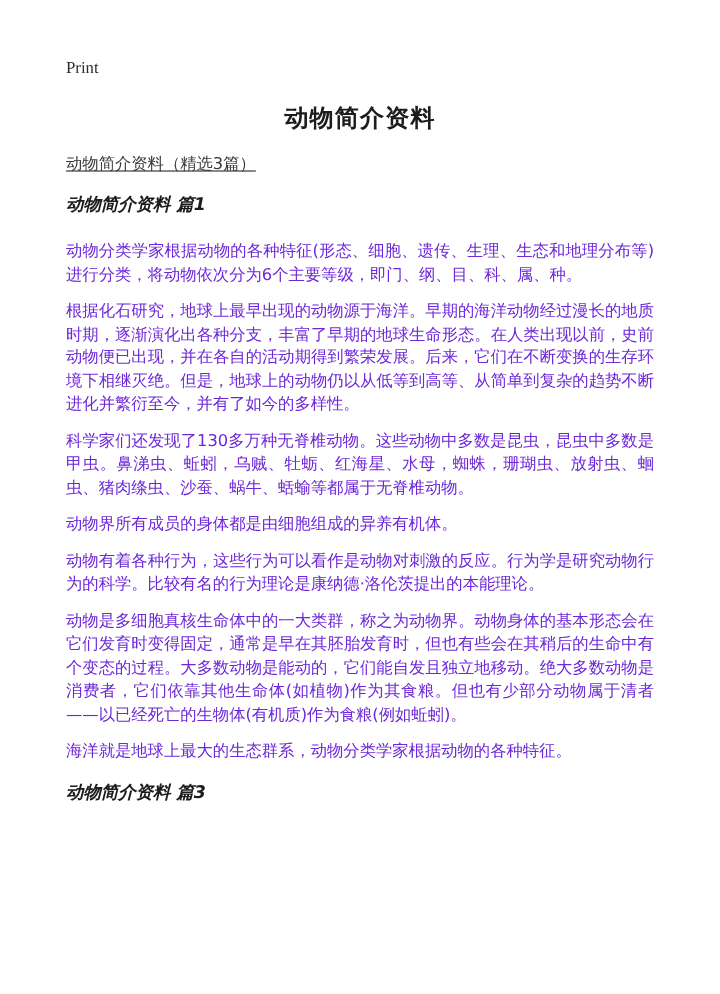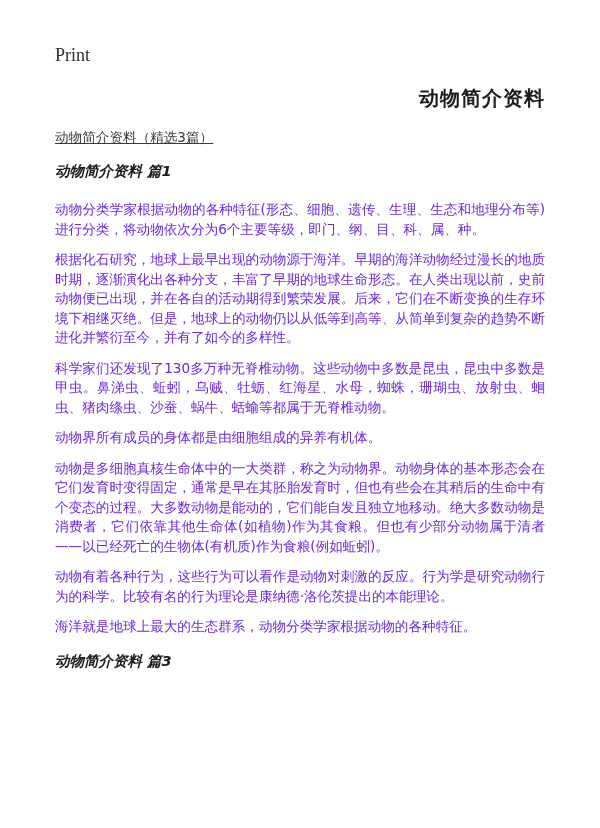"Print" .print-link { font-size: 18px -> 14px }
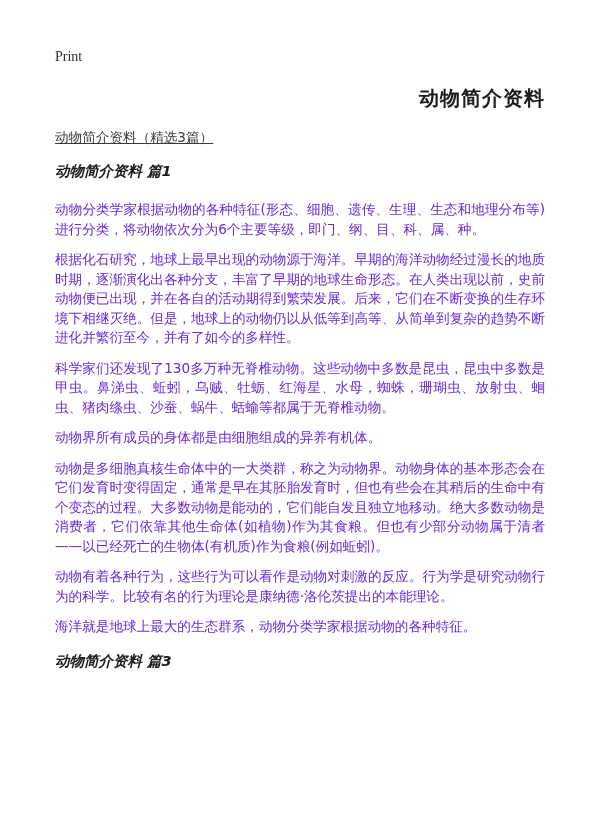"动物简介资料" .doc-title { text-align: right -> center }
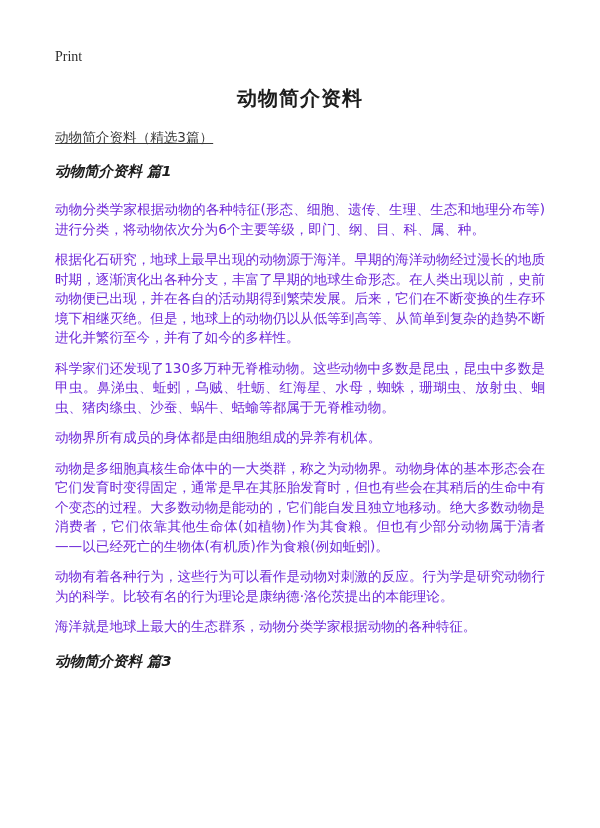"动物是多细胞真核生命体中的一大类群，称之为动物界。动物身体的基本形态会在它们发育" p.para { order: before "动物有着各种行为，这些行为可以看作是动物对刺激的反应。行为学是研究动物行为的科学" -> after "动物有着各种行为，这些行为可以看作是动物对刺激的反应。行为学是研究动物行为的科学" }
